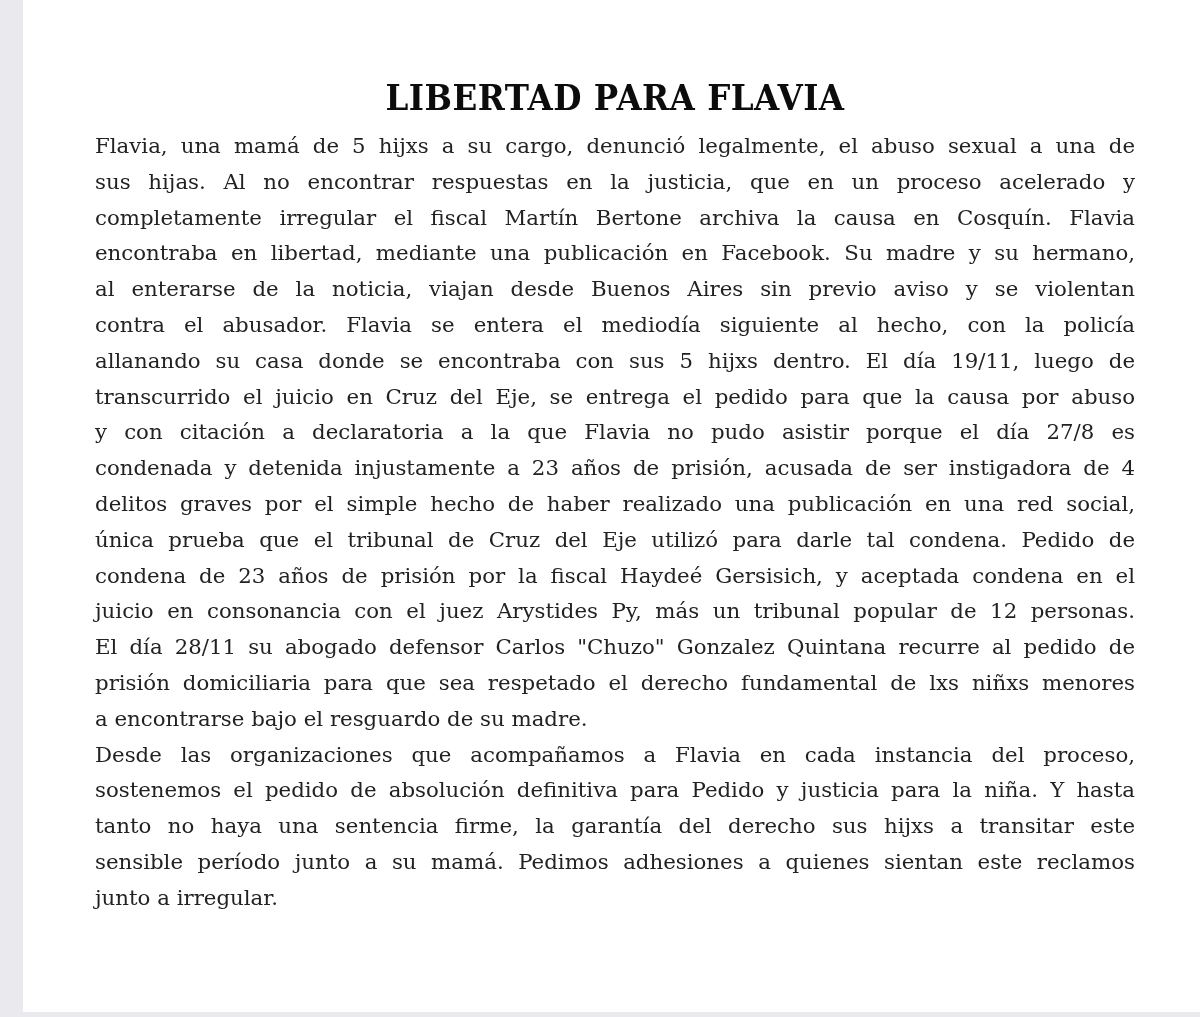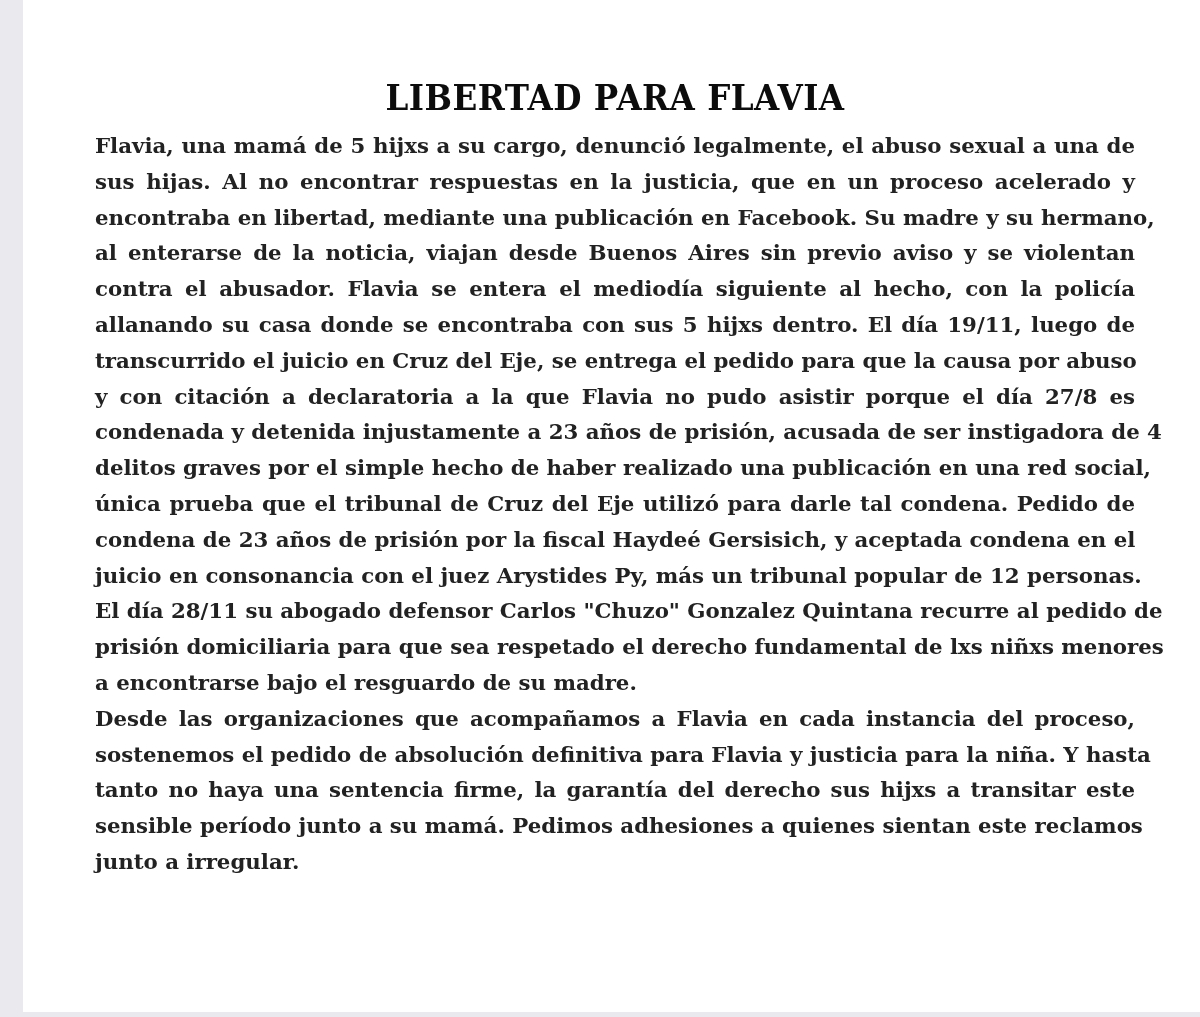"Flavia, una mamá de 5" .para { font-weight: bold -> none }
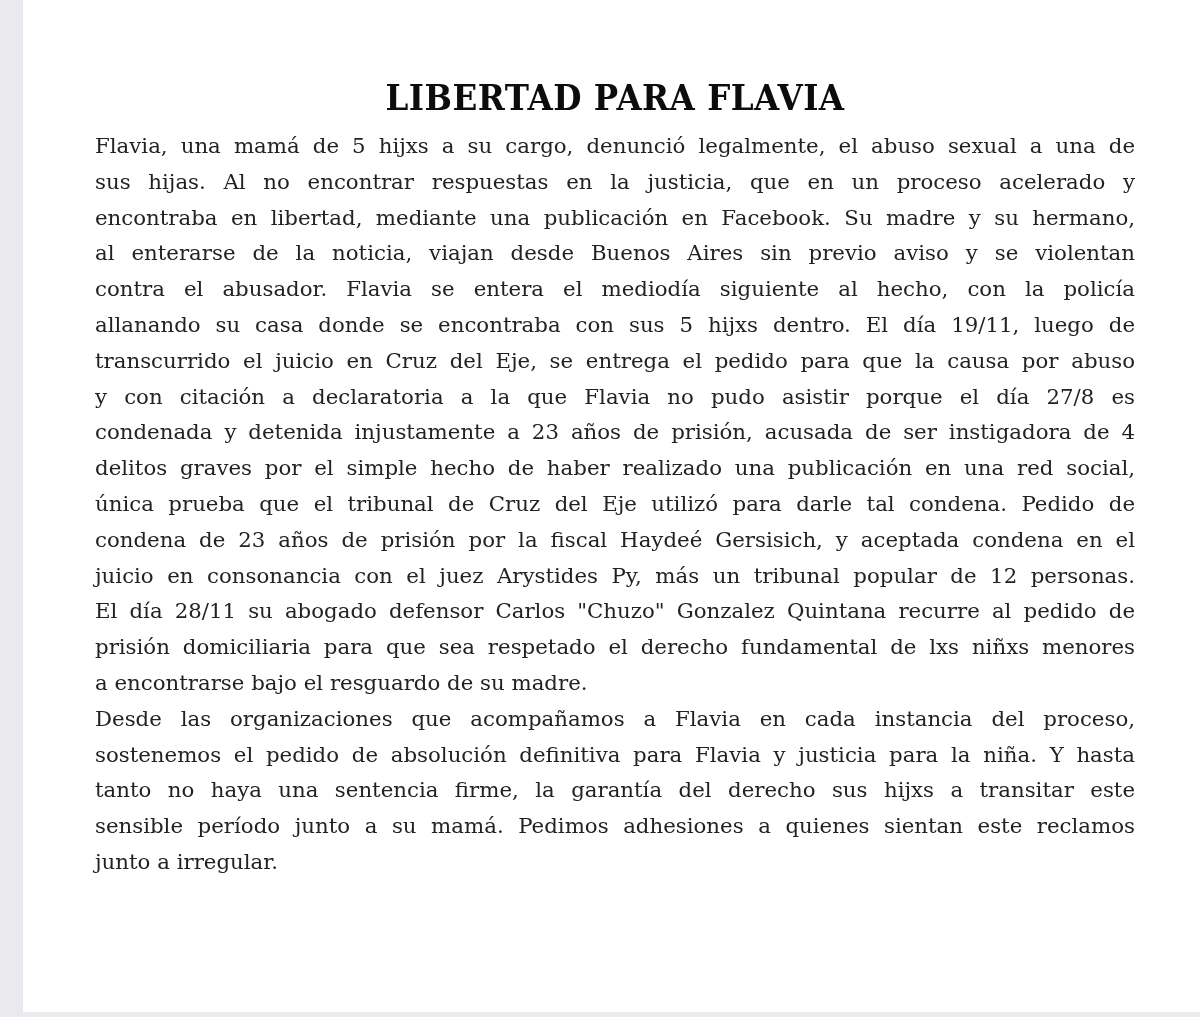"completamente irregular el fiscal Martín" span.line { html: none -> <span>completamente irregular el fiscal Martín Bertone archiva la causa en Cosquín. Flavia</span> }
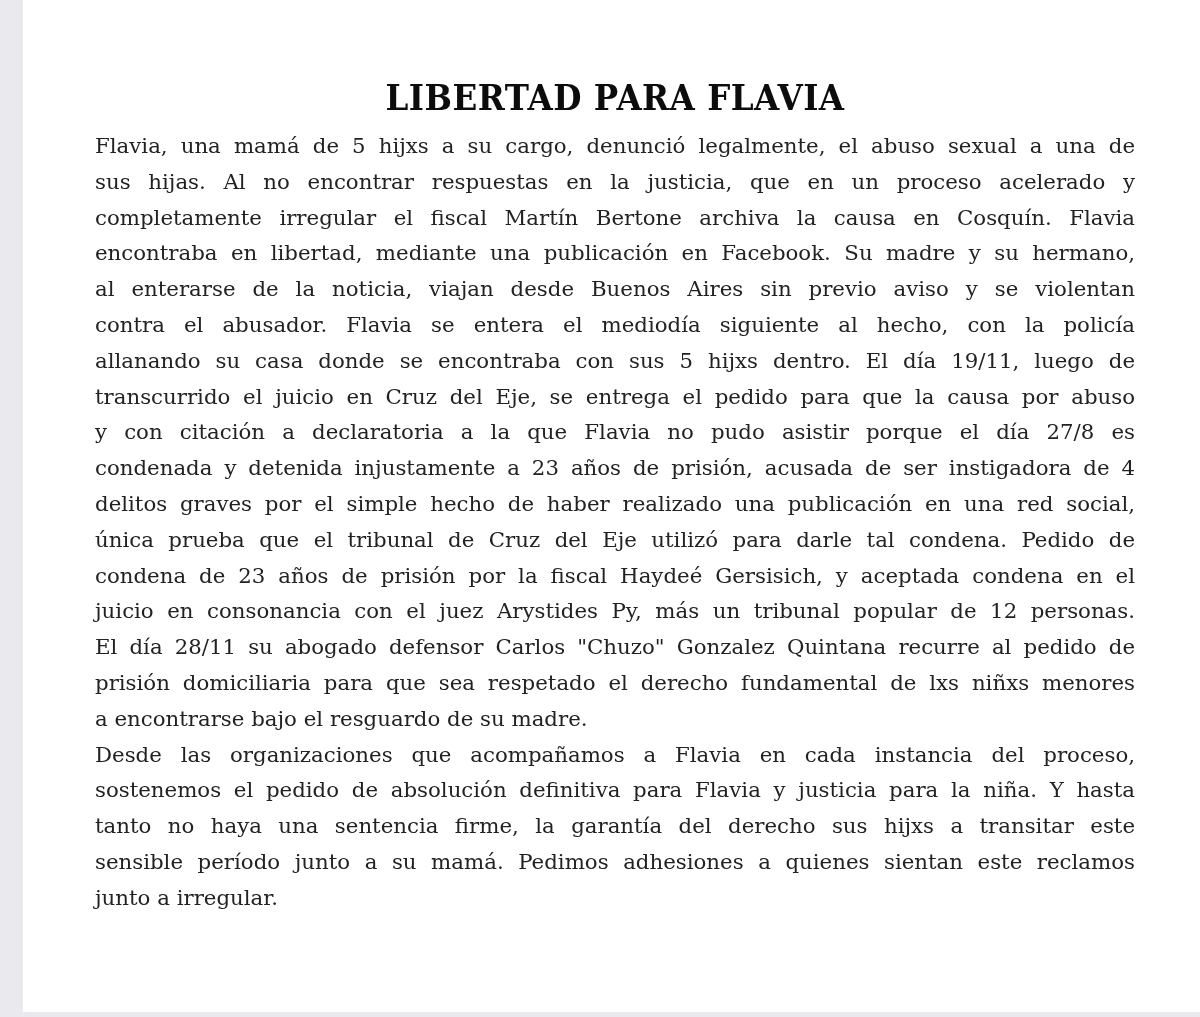"sostenemos el pedido de absolución" span.line { text: Flavia -> Pedido }
